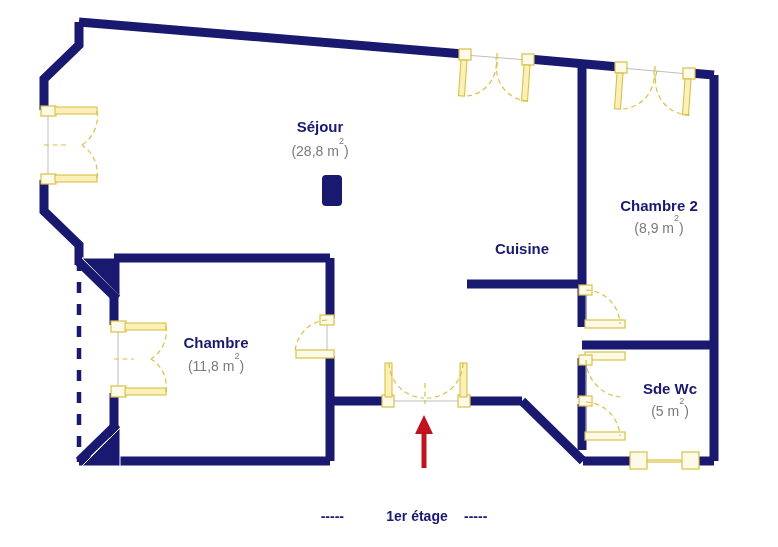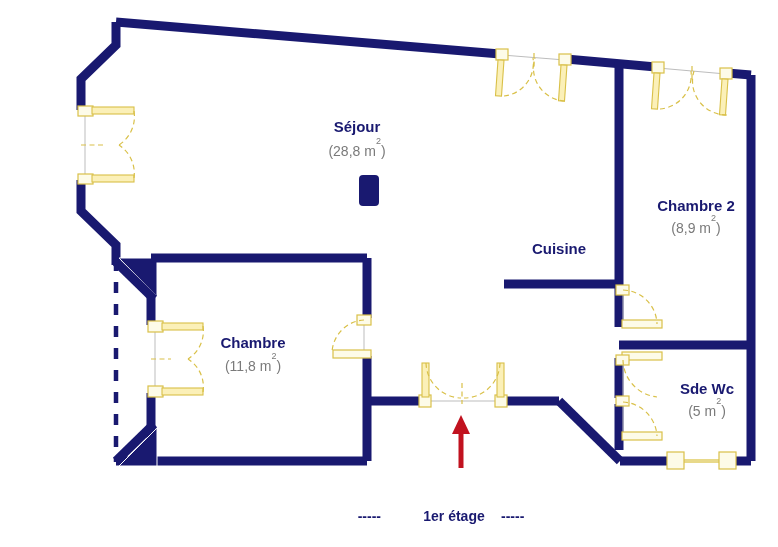"Séjour" #plan-root { padding-left: 37px -> none }
